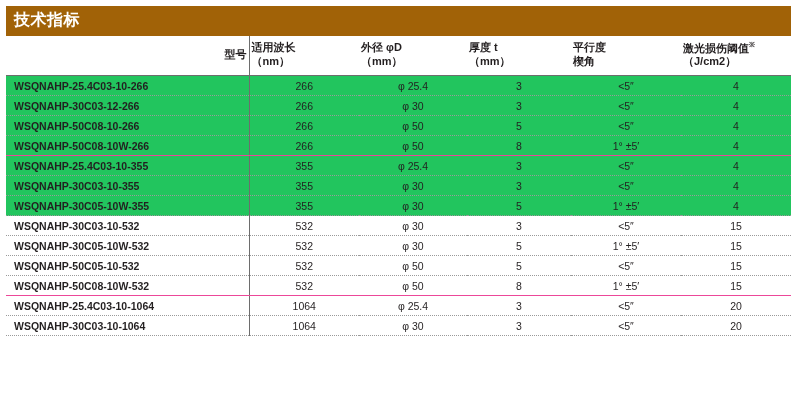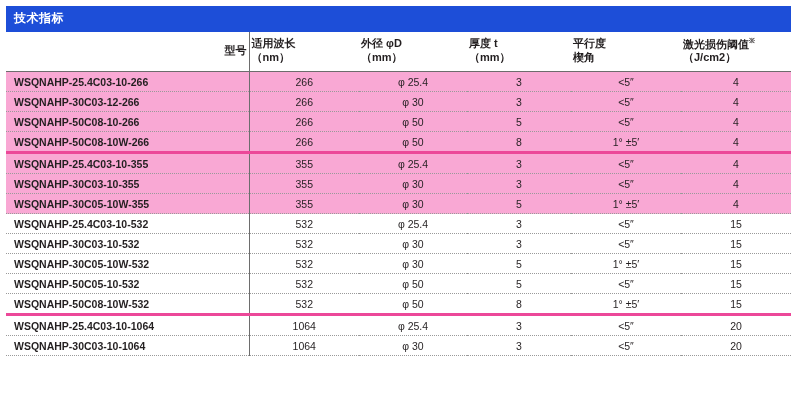"技术指标" .title-bar { background: #1d4ed8 -> #a16207; font-size: 12px -> 16px }
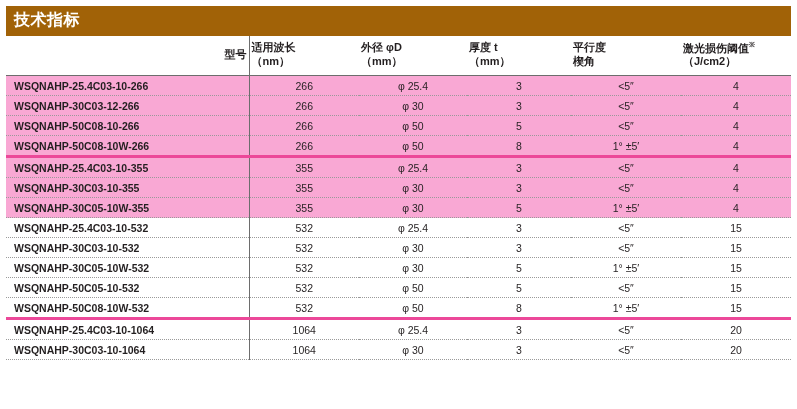"WSQNAHP-25.4C03-10-266" tbody tr.shade td { background: #f9a8d4 -> #22c55e }
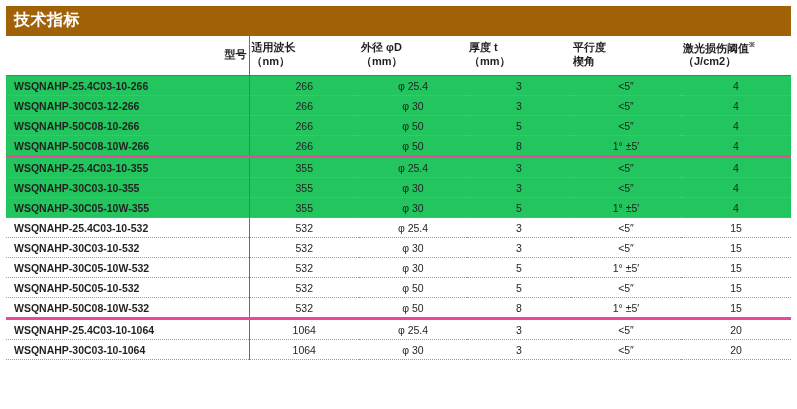"WSQNAHP-50C08-10W-266" tbody tr.groupend td { border-bottom: 3px solid #ec4899 -> 1px solid #ec4899 }
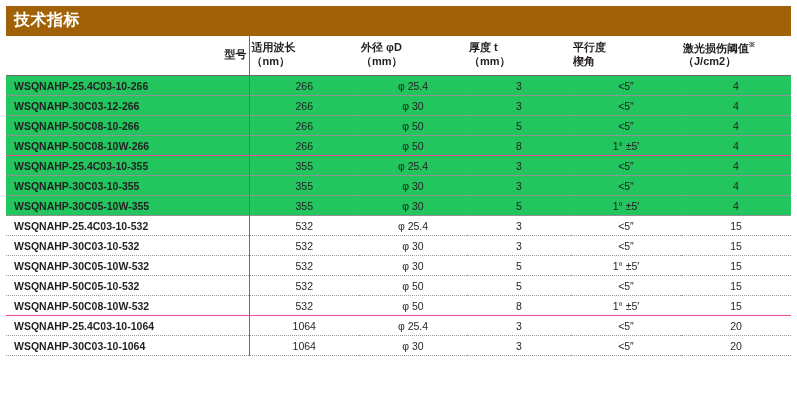"WSQNAHP-25.4C03-10-532" tr { html: <tr> <td>WSQNAHP-25.4C03-10-532</td> <td>532</td> <td>φ 25.4</td> <td>3</td> <td>&lt;5″</td> <td>15</td> </tr> -> none }
